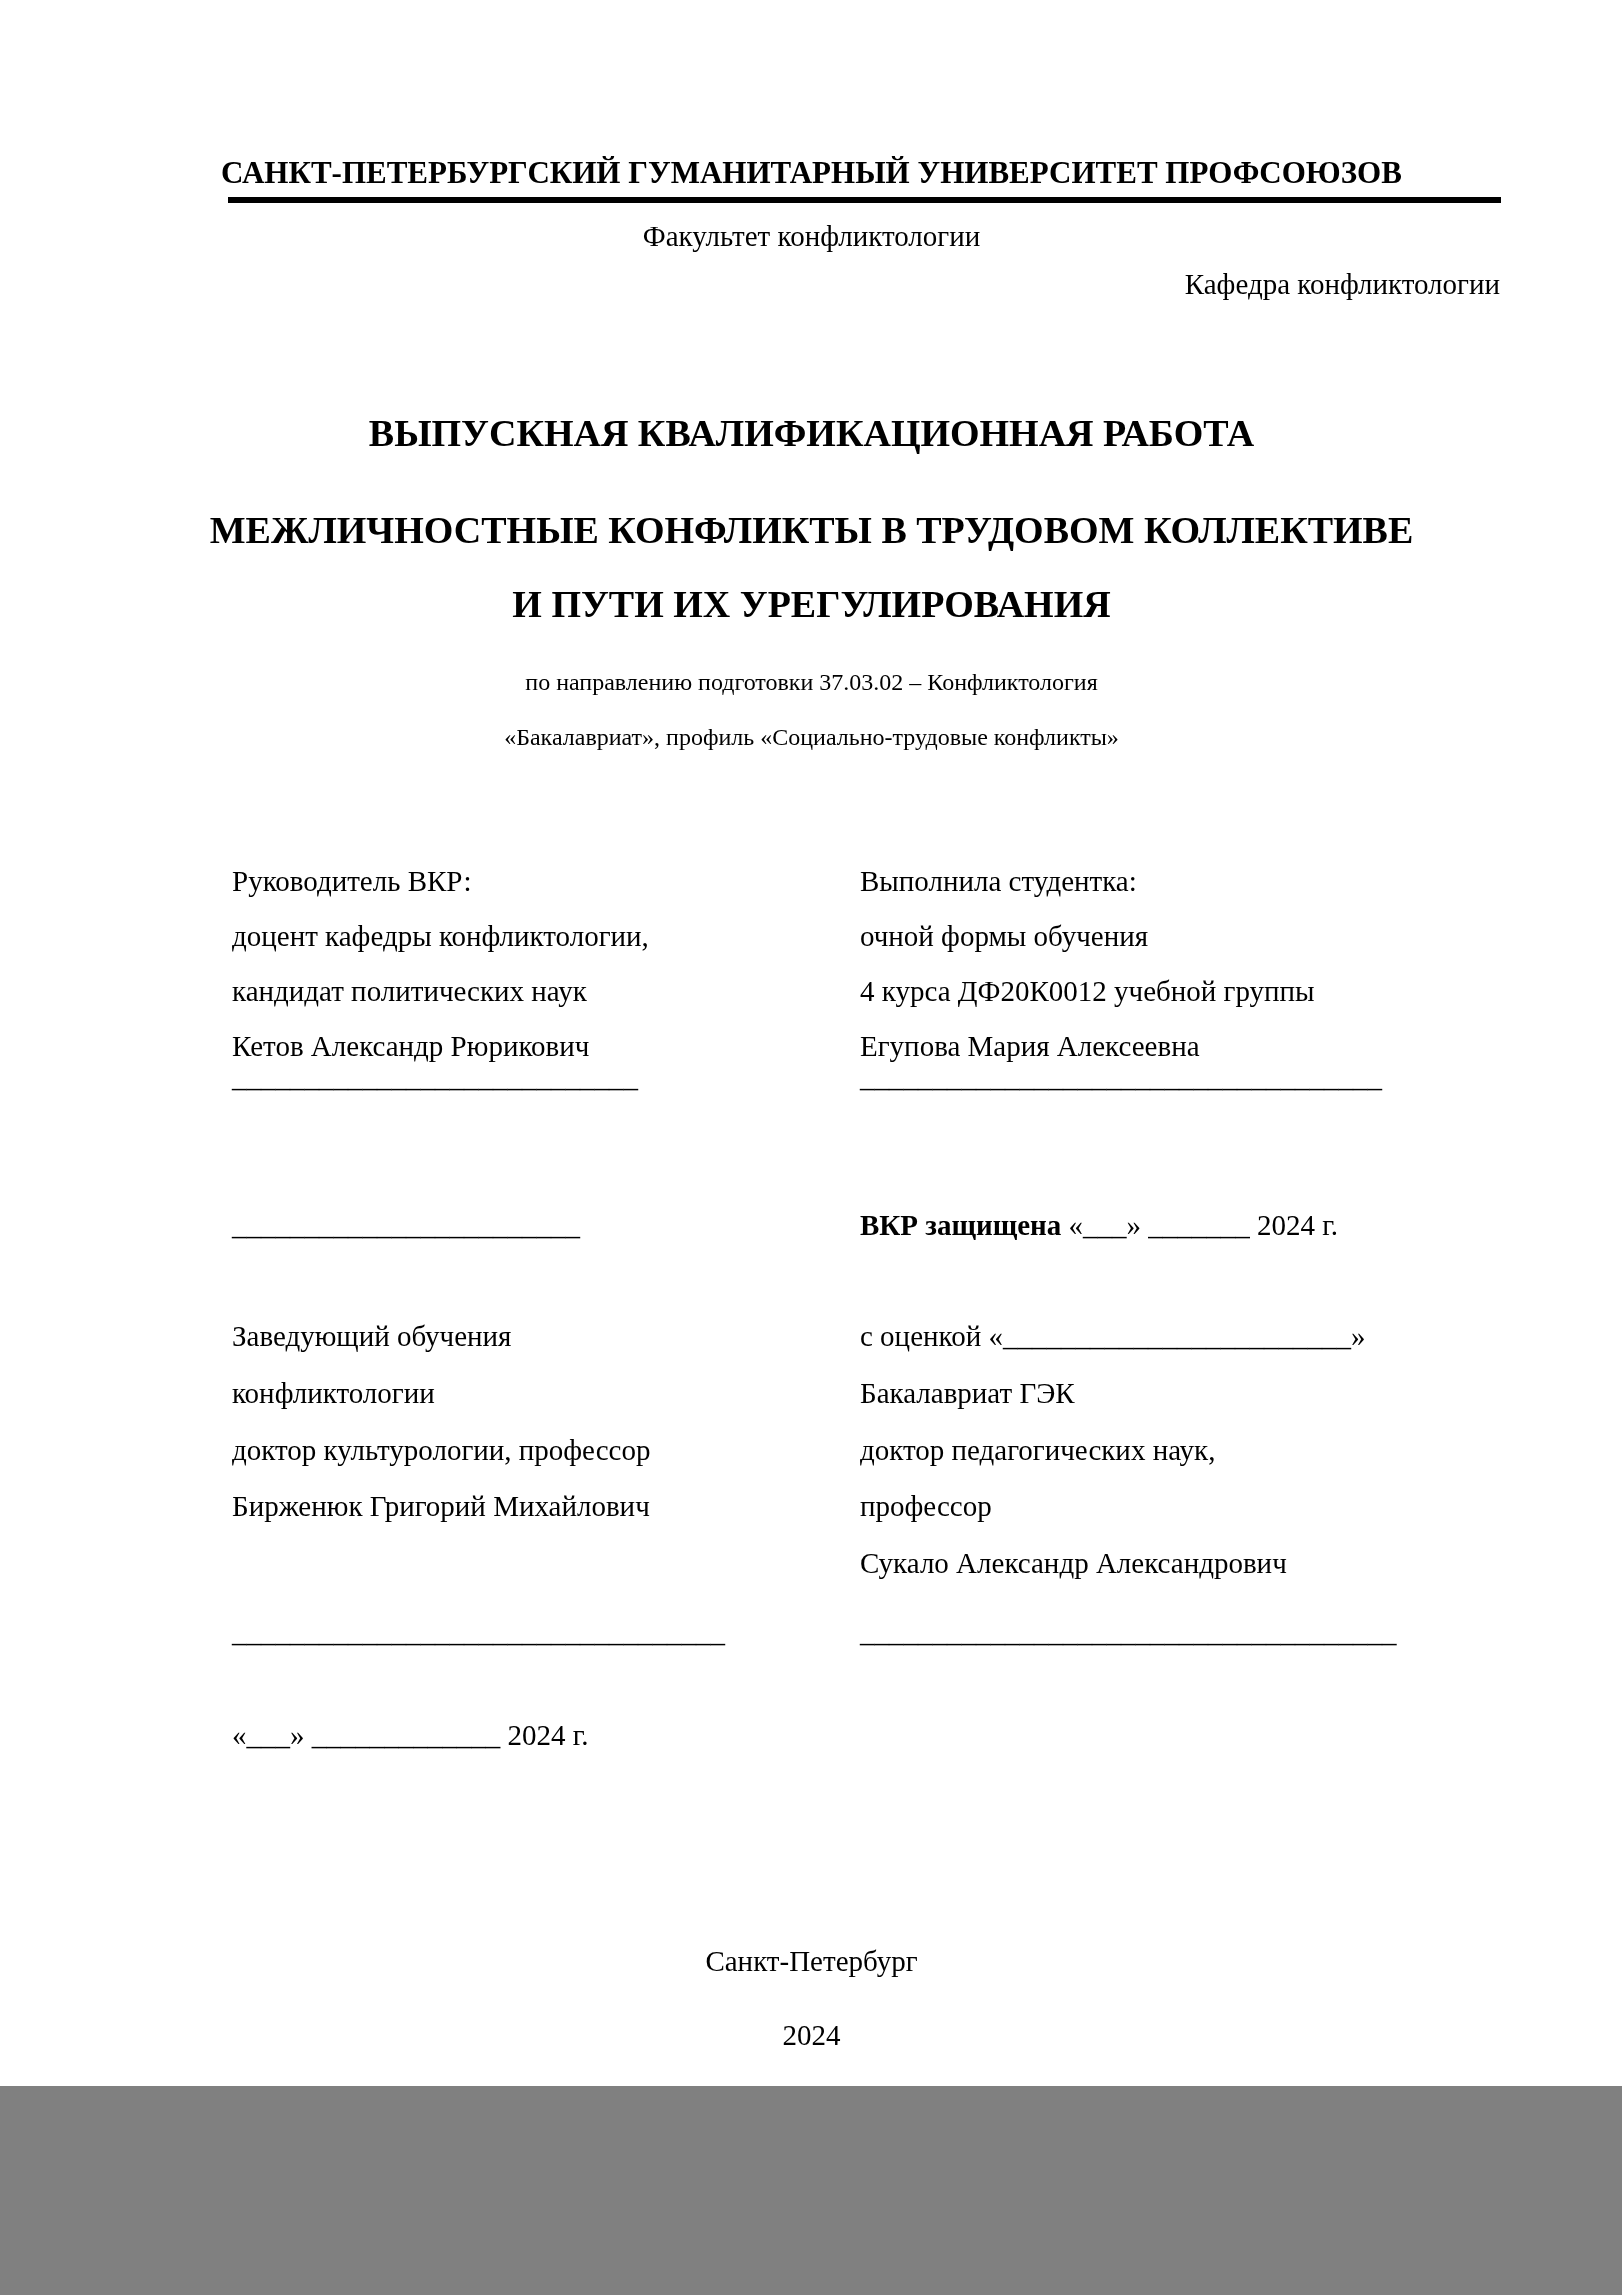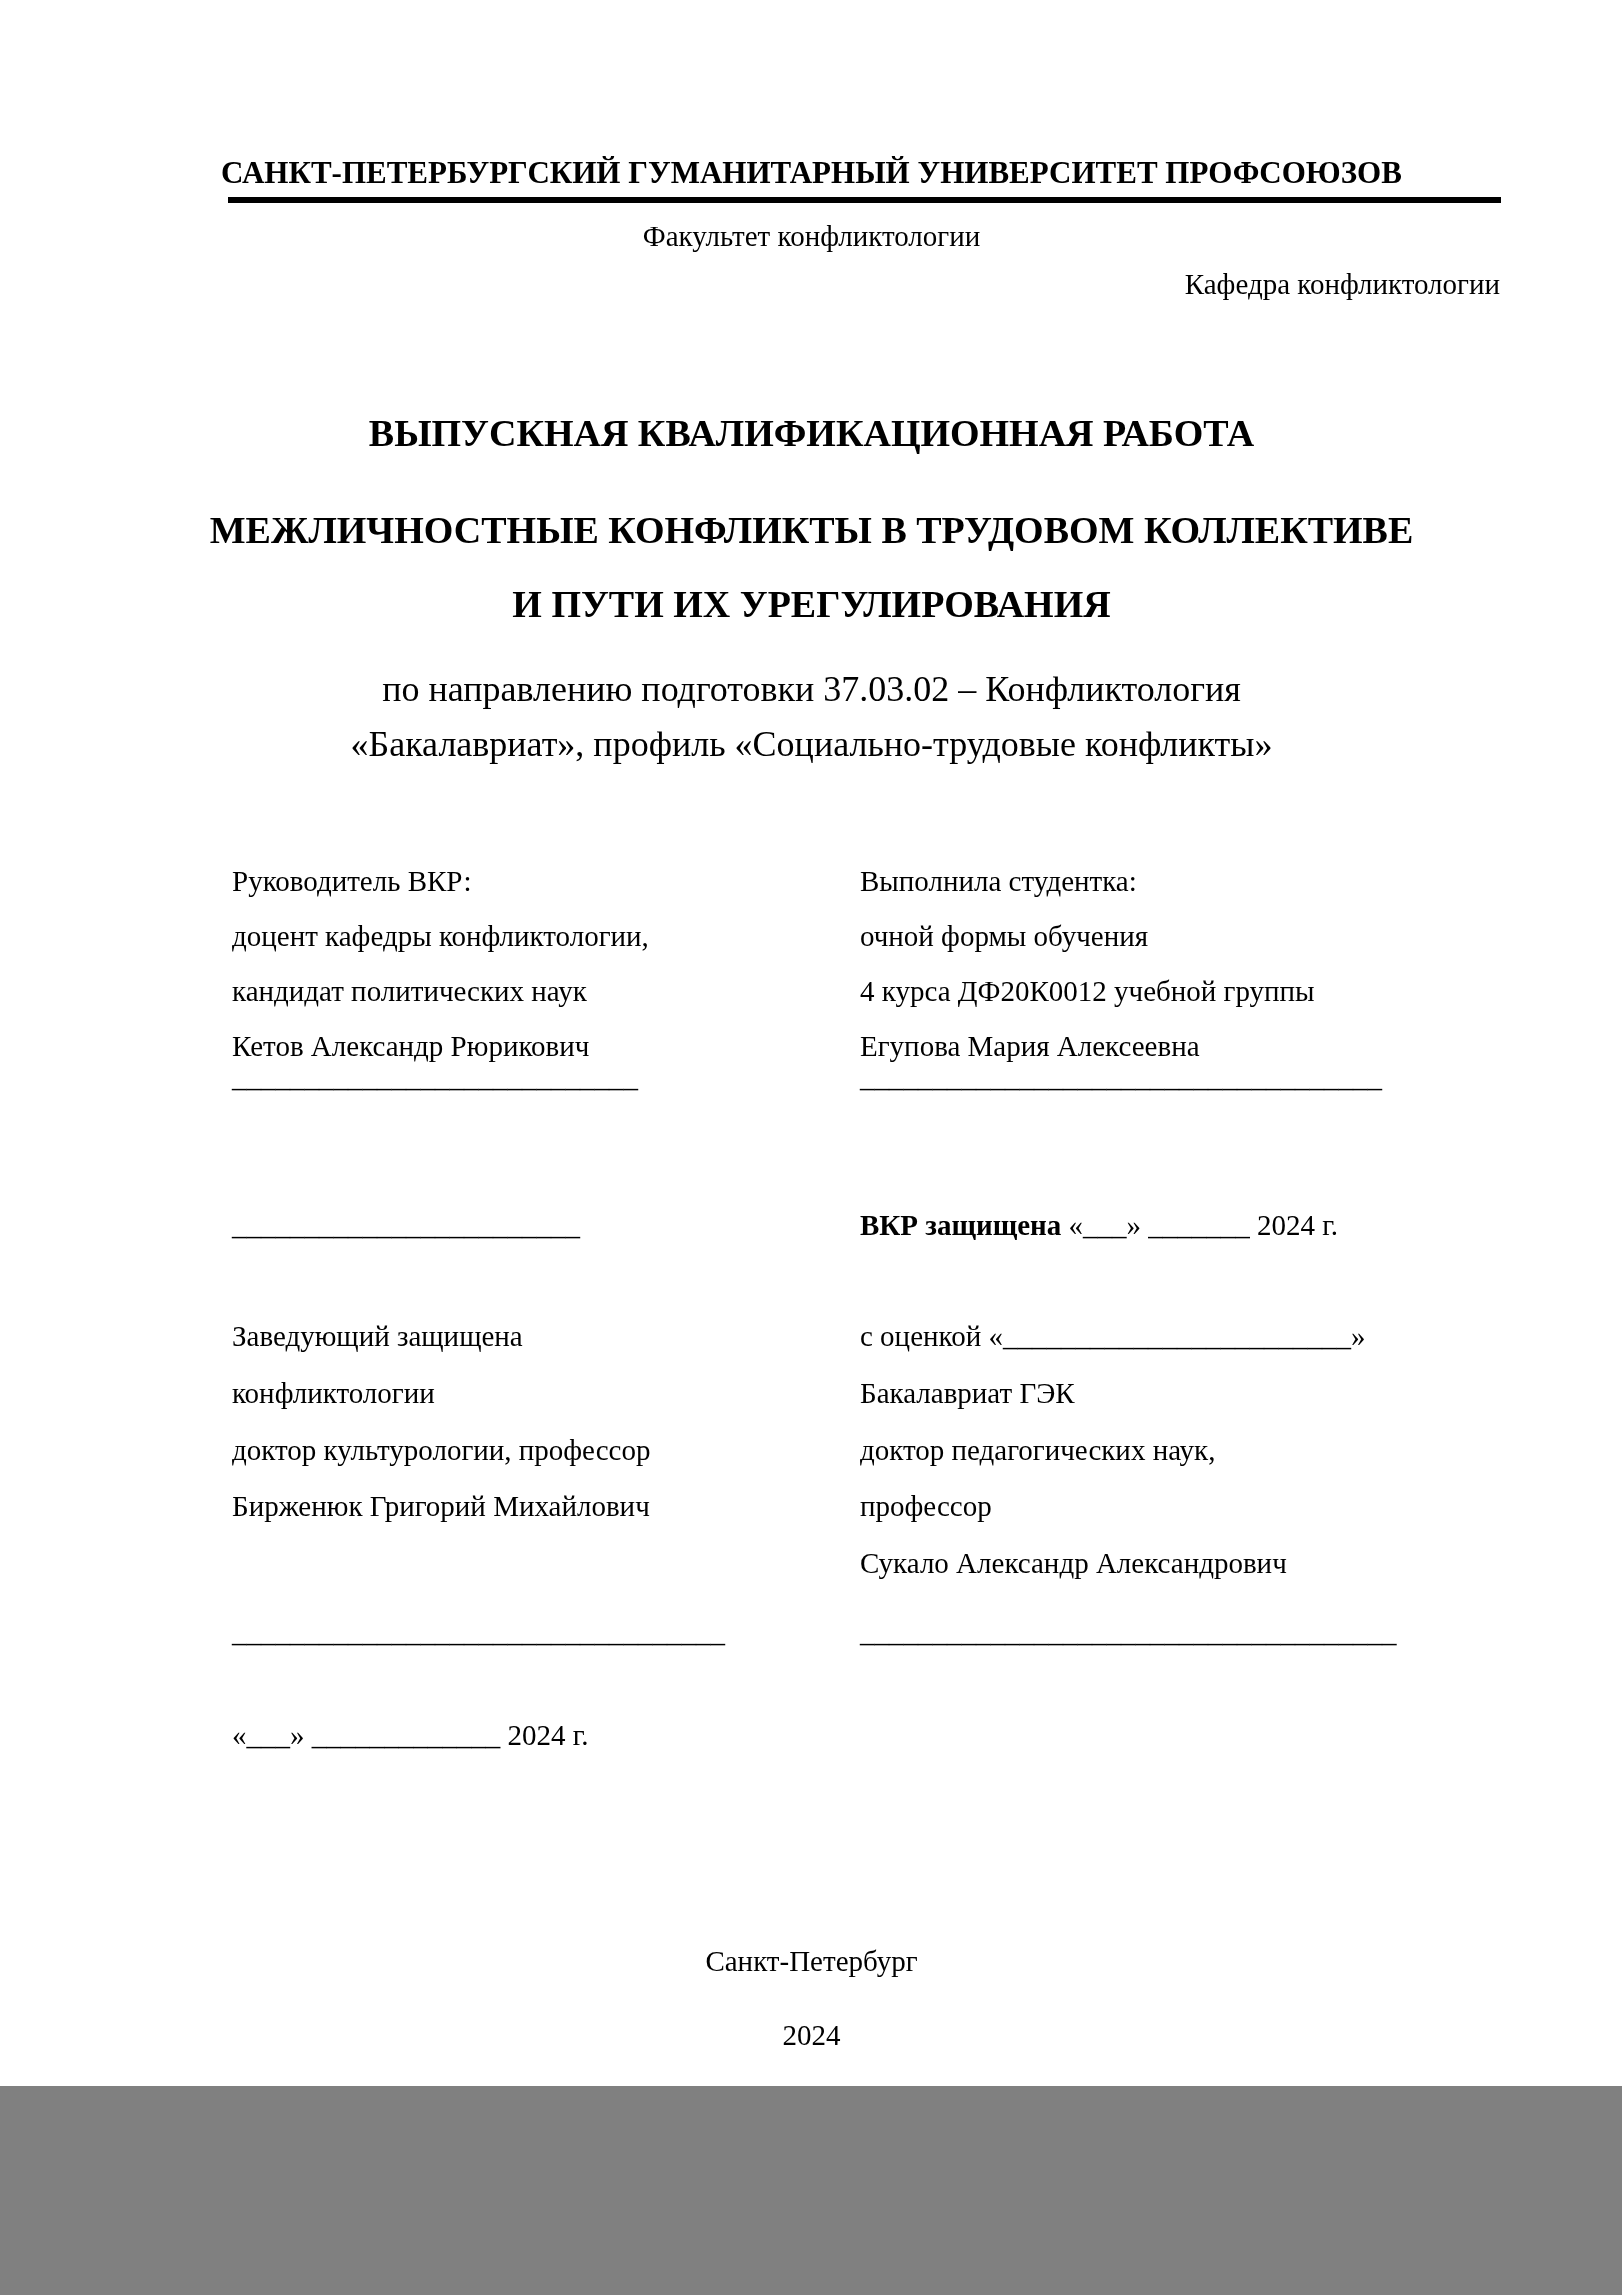"по направлению подготовки 37.03.02 –" .fs46 { font-size: 36px -> 24px }
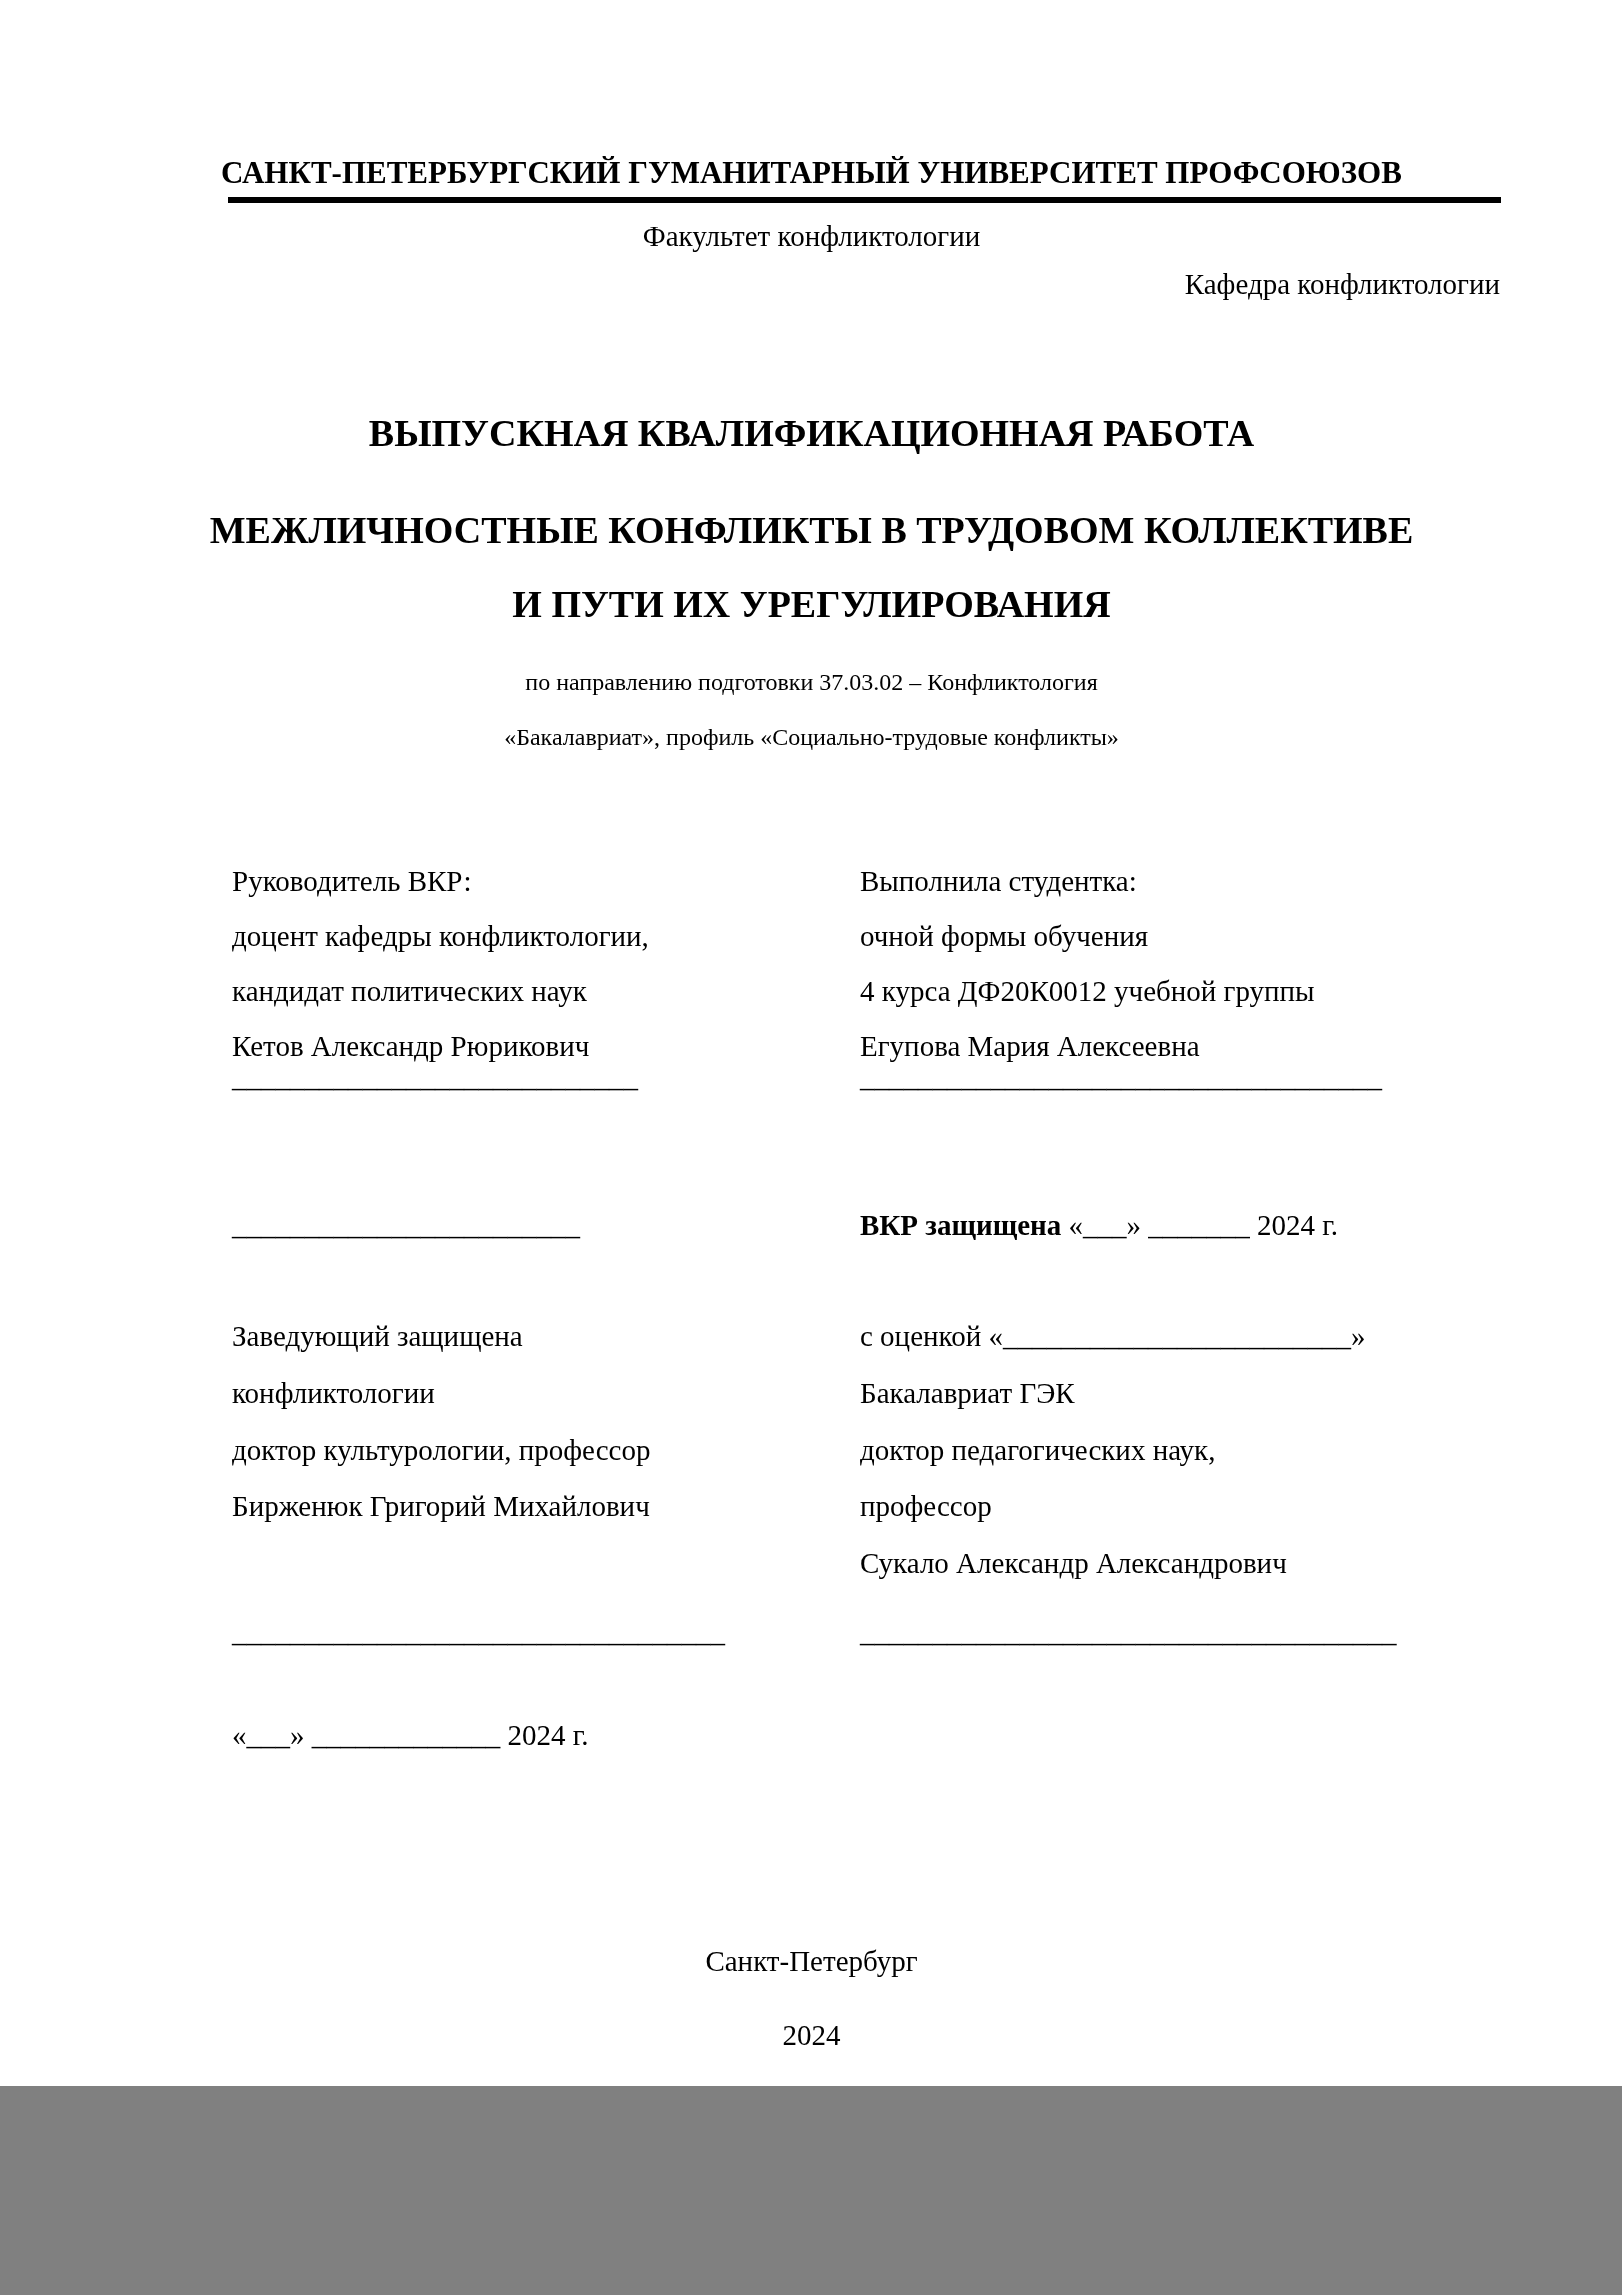"Заведующий защищена" div.line { text: защищена -> обучения }
